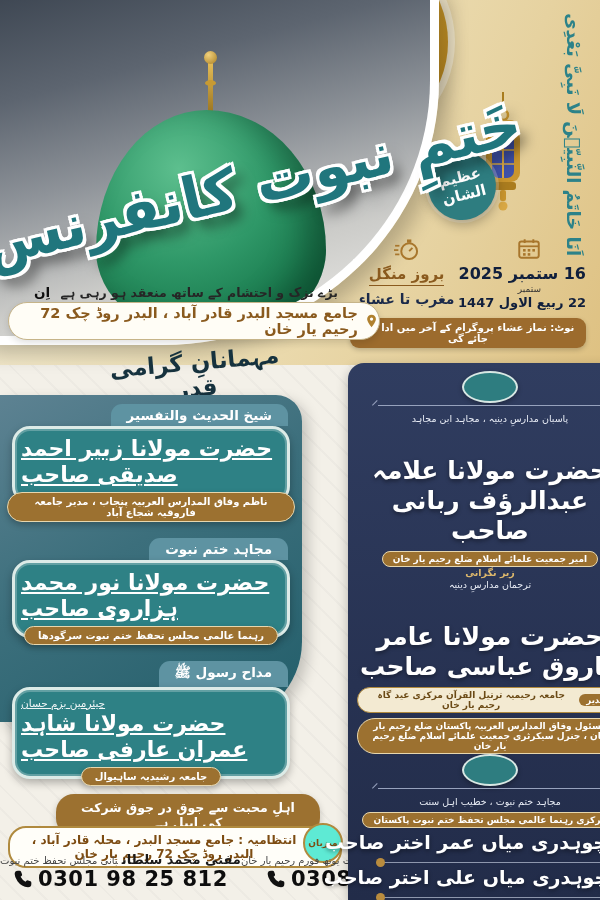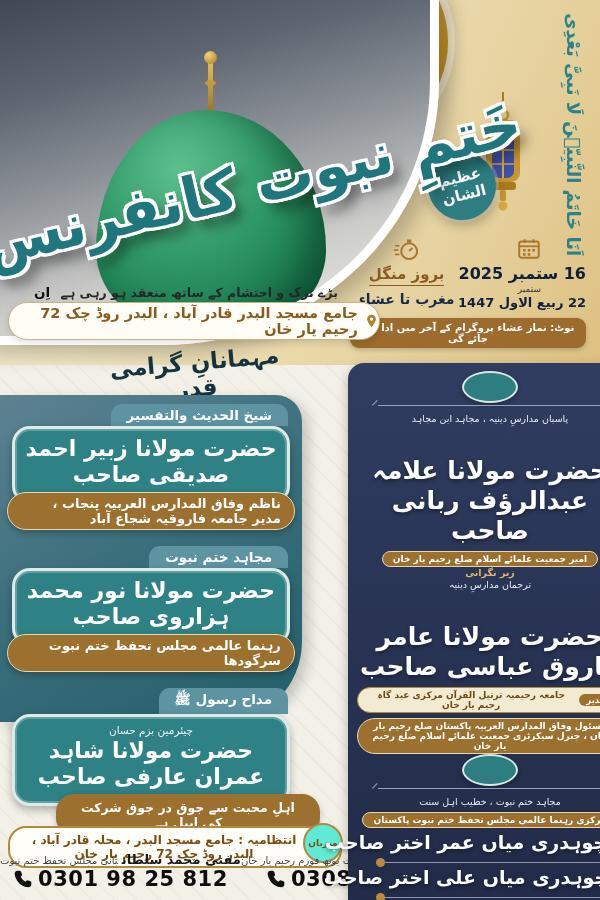"حضرت مولانا زبیر احمد صدیقی" .name-frame { text-align: center -> left; text-decoration: none -> underline }
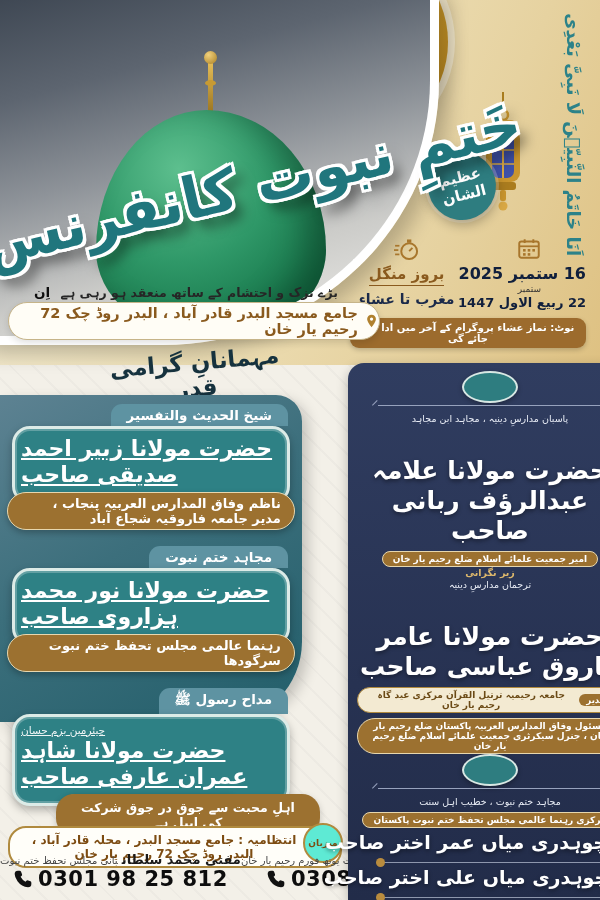"ناظم وفاق المدارس العربیہ پنجاب" .cred-pill { font-size: 13px -> 10px; text-align: right -> center }
